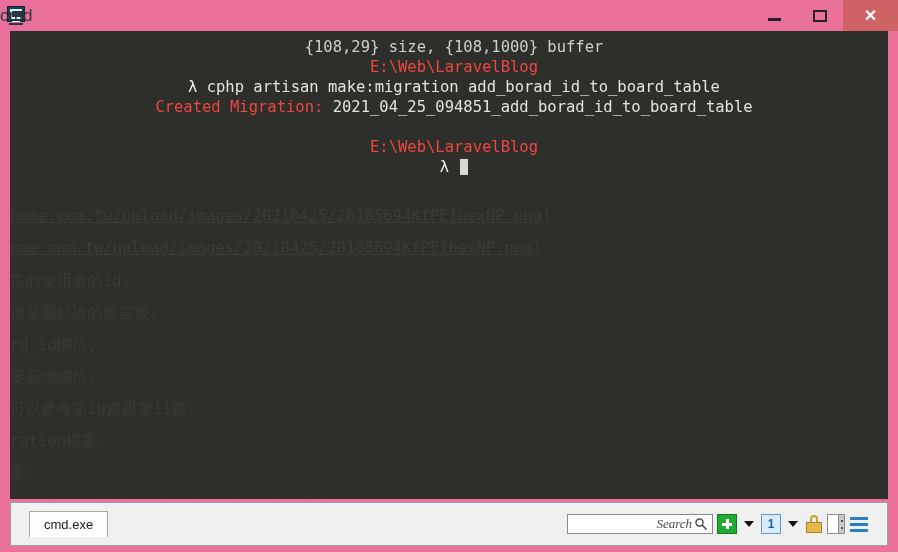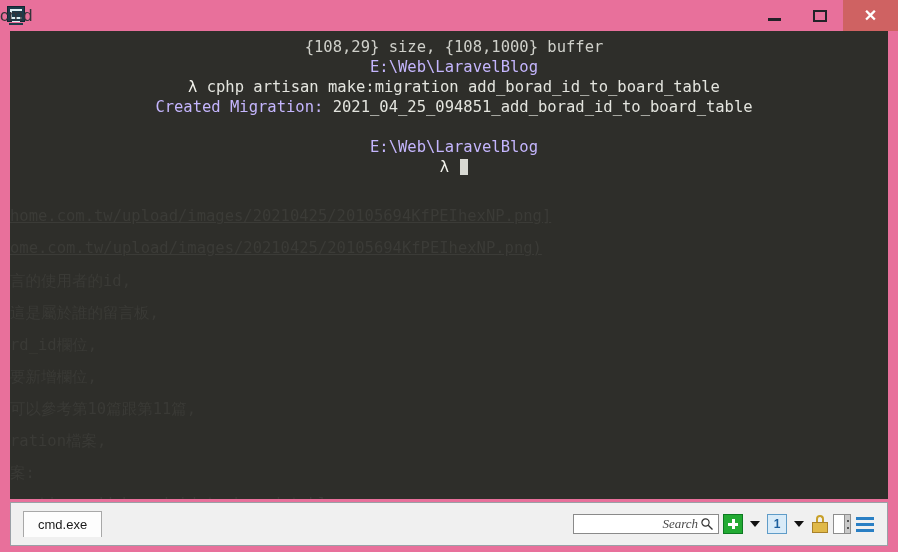"E:\Web\LaravelBlog" .c-green { color: #c4b5fd -> #ef4444 }
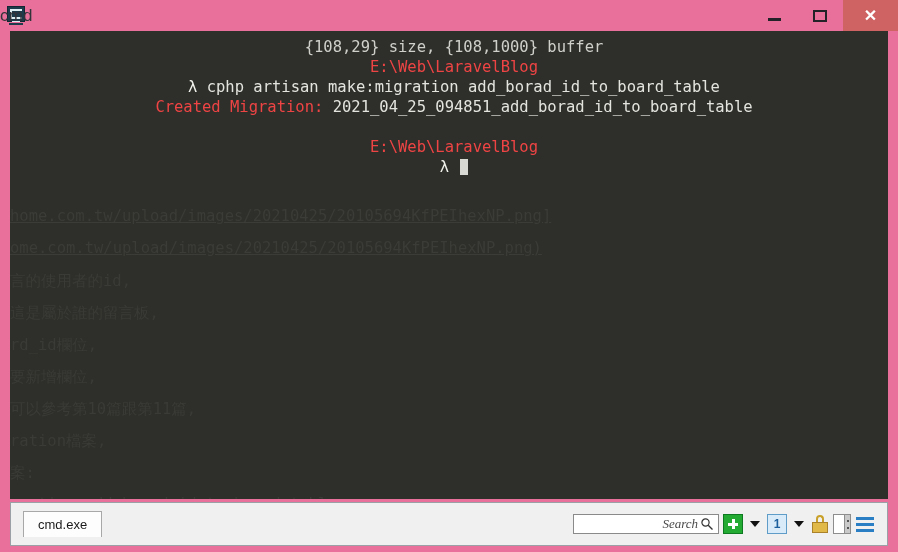"cmd.exe" #bottombar { padding: 0 10px -> 0 16px }
